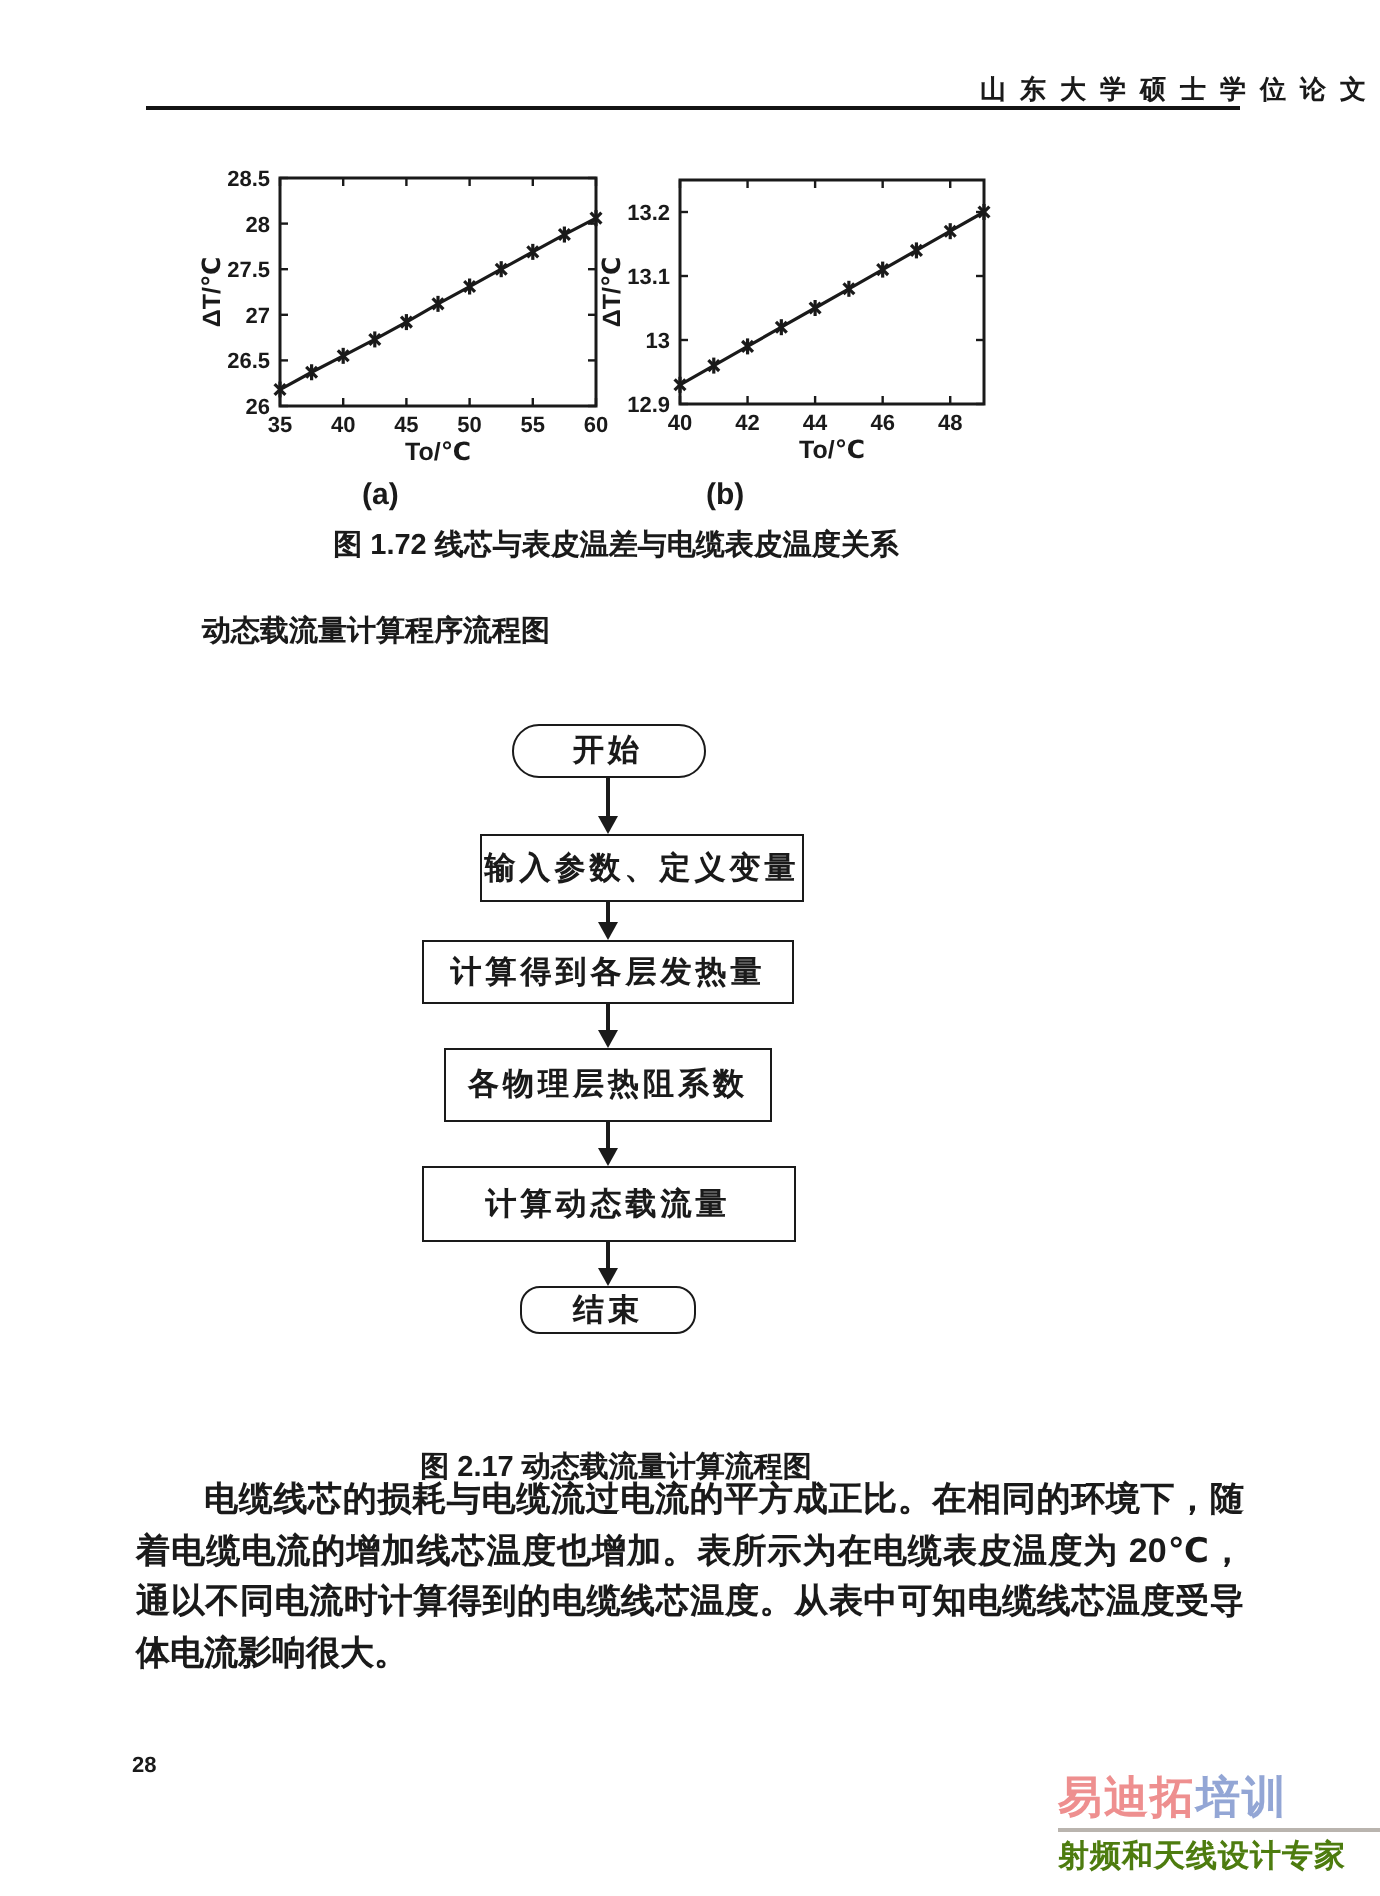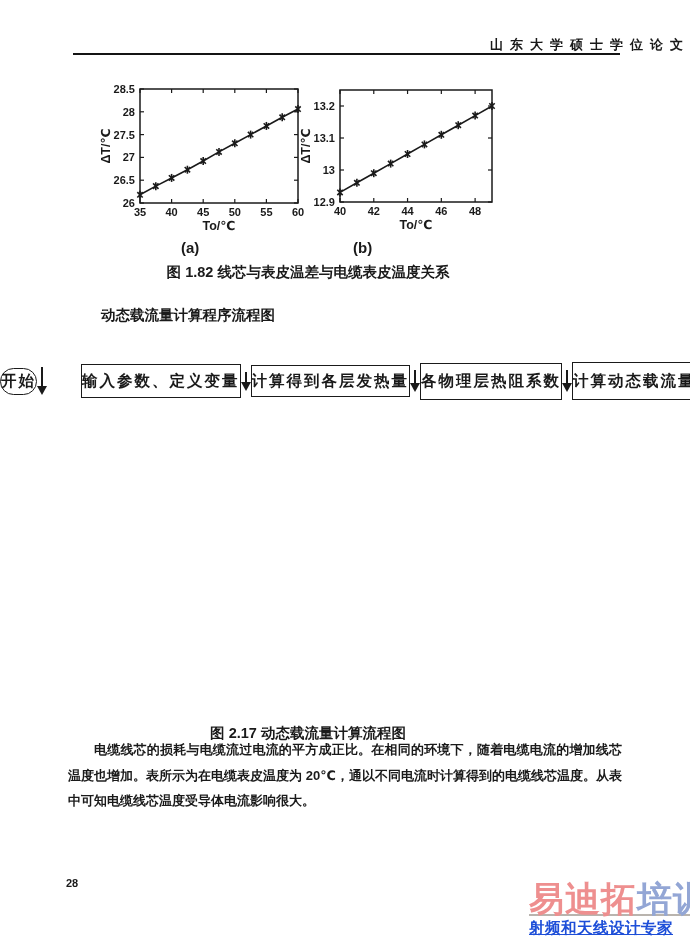"图 1.82 线芯与表皮温差与电缆表皮温度关系" div.caption { text: 1.82 -> 1.72 }
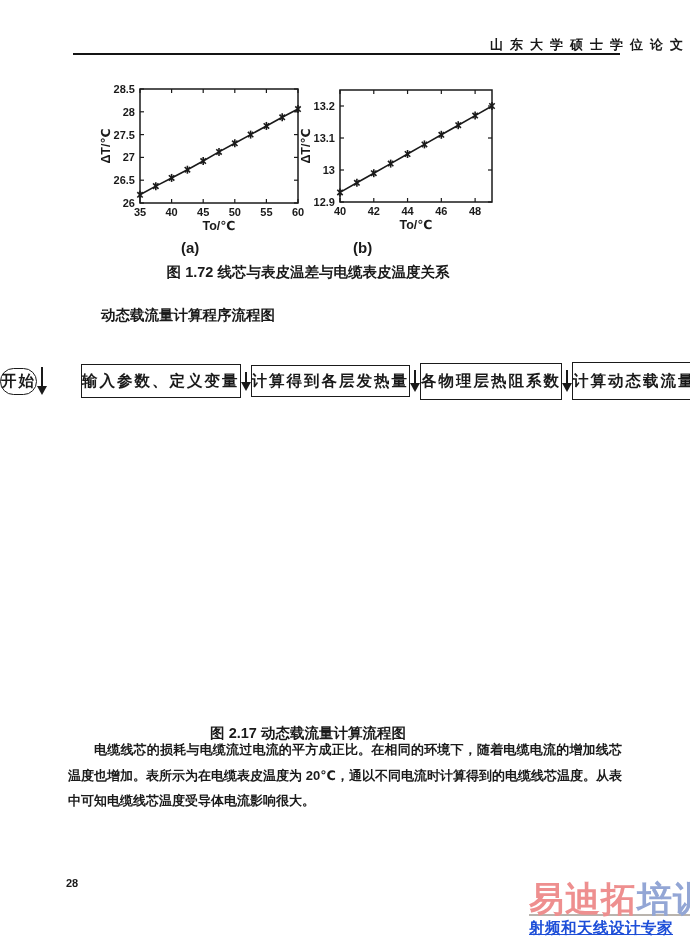"开始" .flowchart { flex-direction: row -> column }
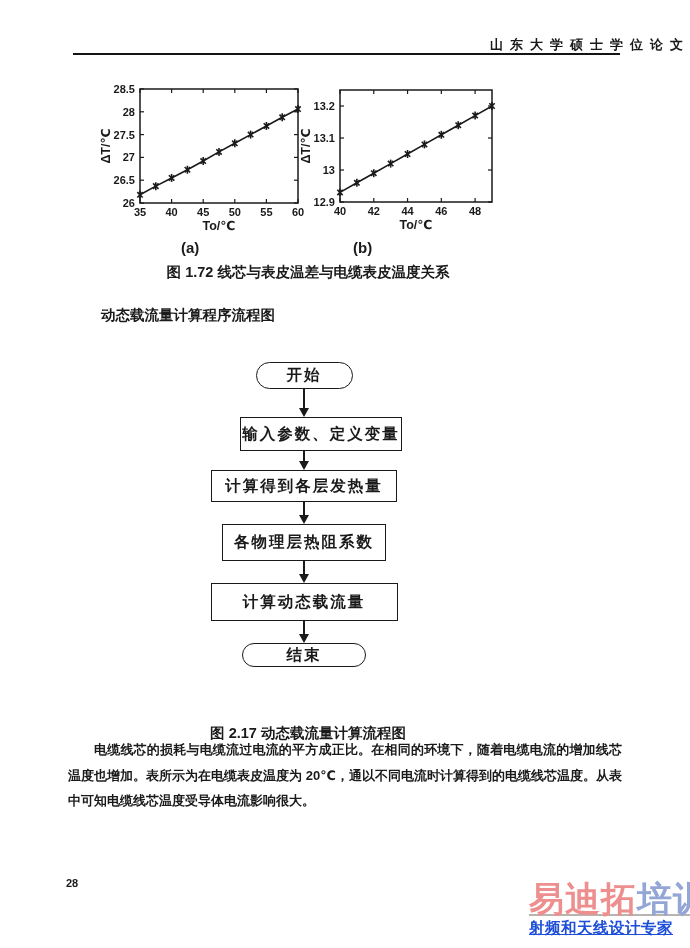"结束" .n5 { border-radius: none -> 10px; width: 124px -> 88px }
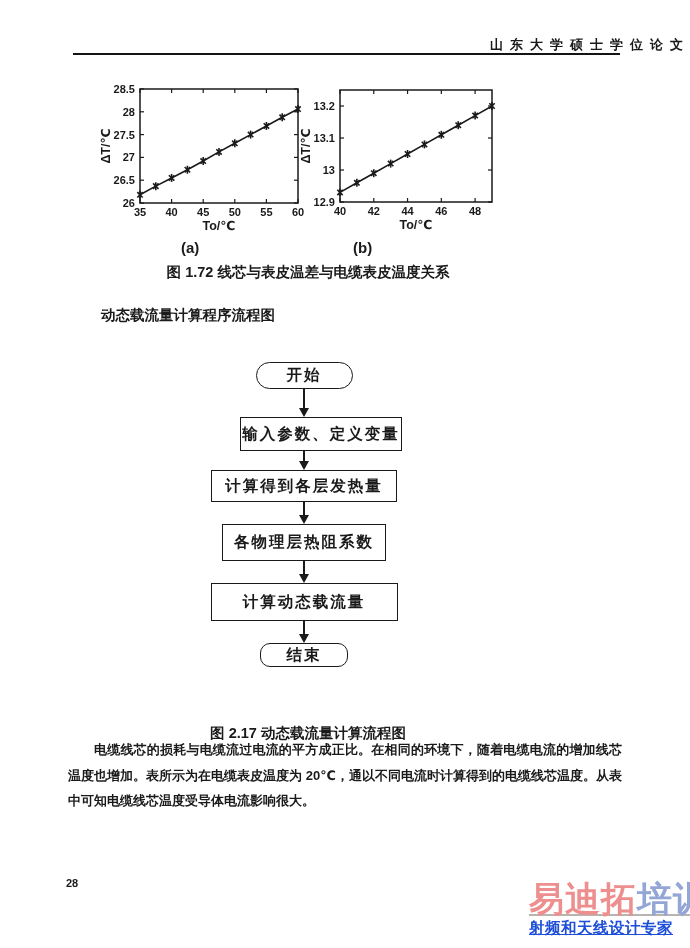"电缆线芯的损耗与电缆流过电流的平方成正比。在相同的环境下，随着电缆电流的增加线芯" .body-par { font-size: 13px -> 17px }
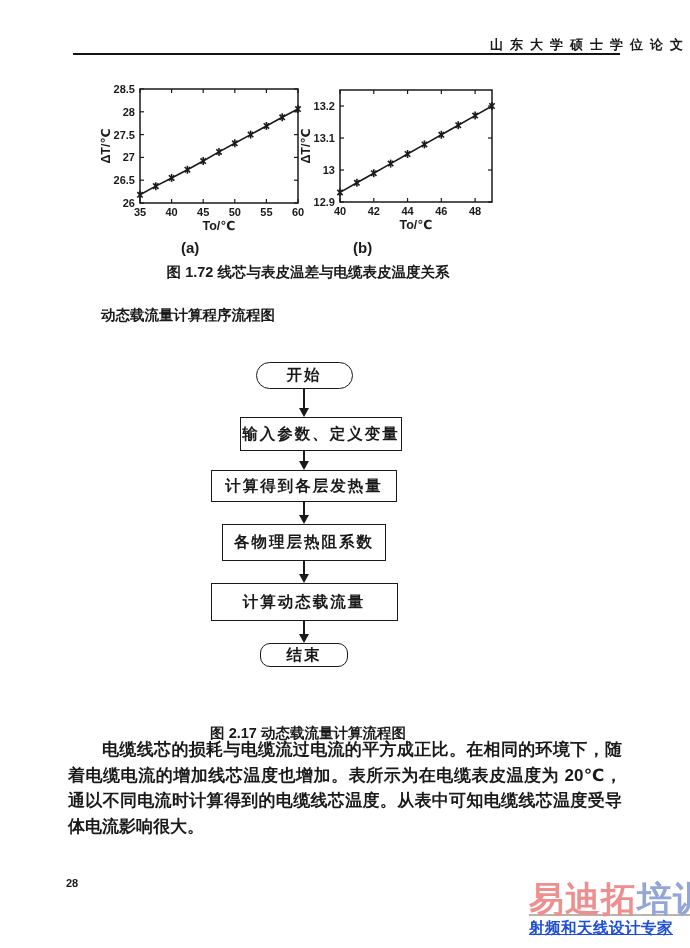"易迪拓" .wm-brand { font-size: 35px -> 22px }
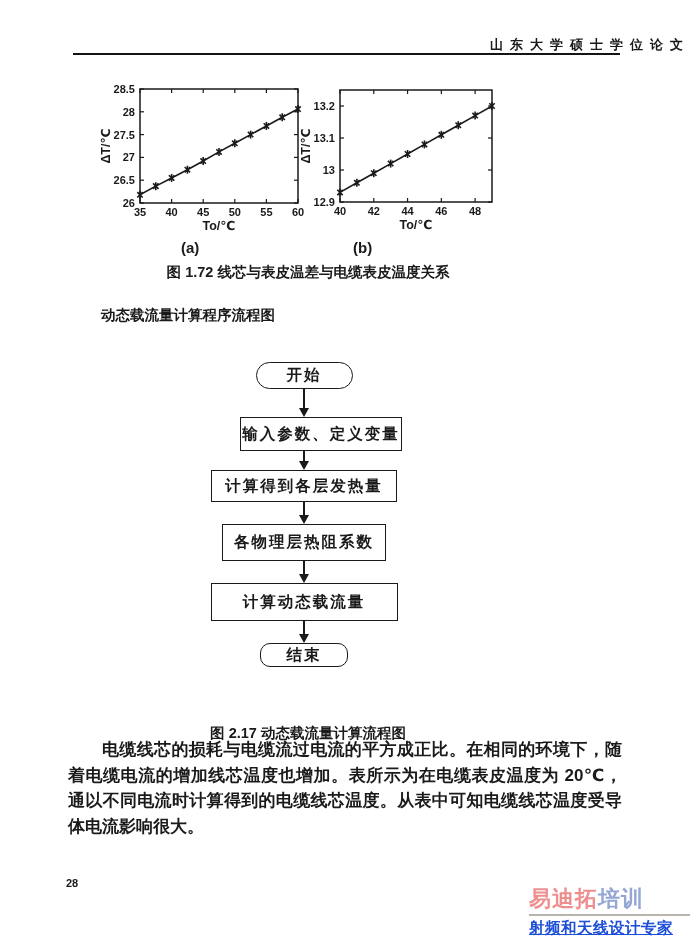"射频和天线设计专家" div.wm-tagline { color: #1d4ed8 -> #4d7c0f; text-decoration: underline -> none }
